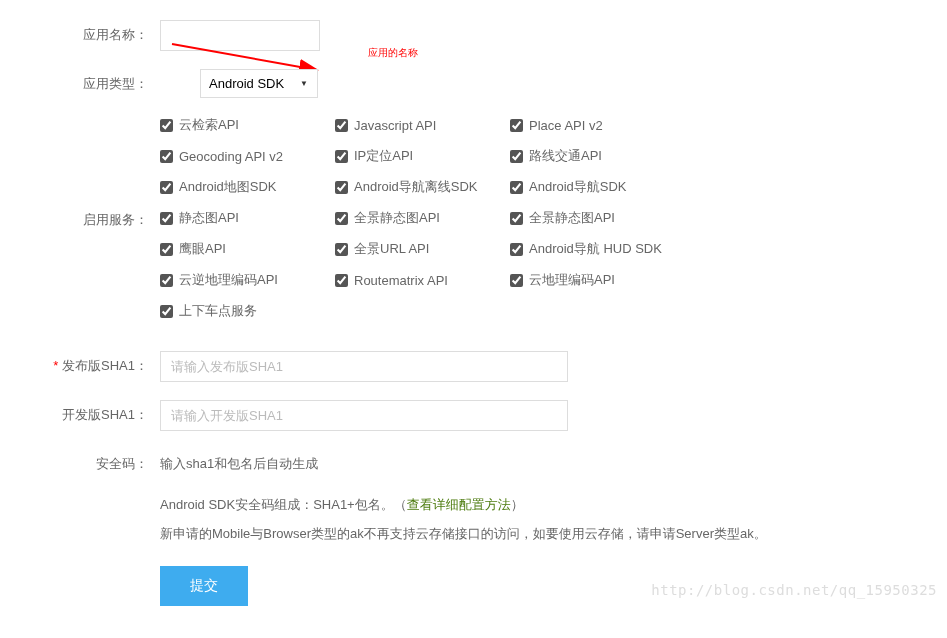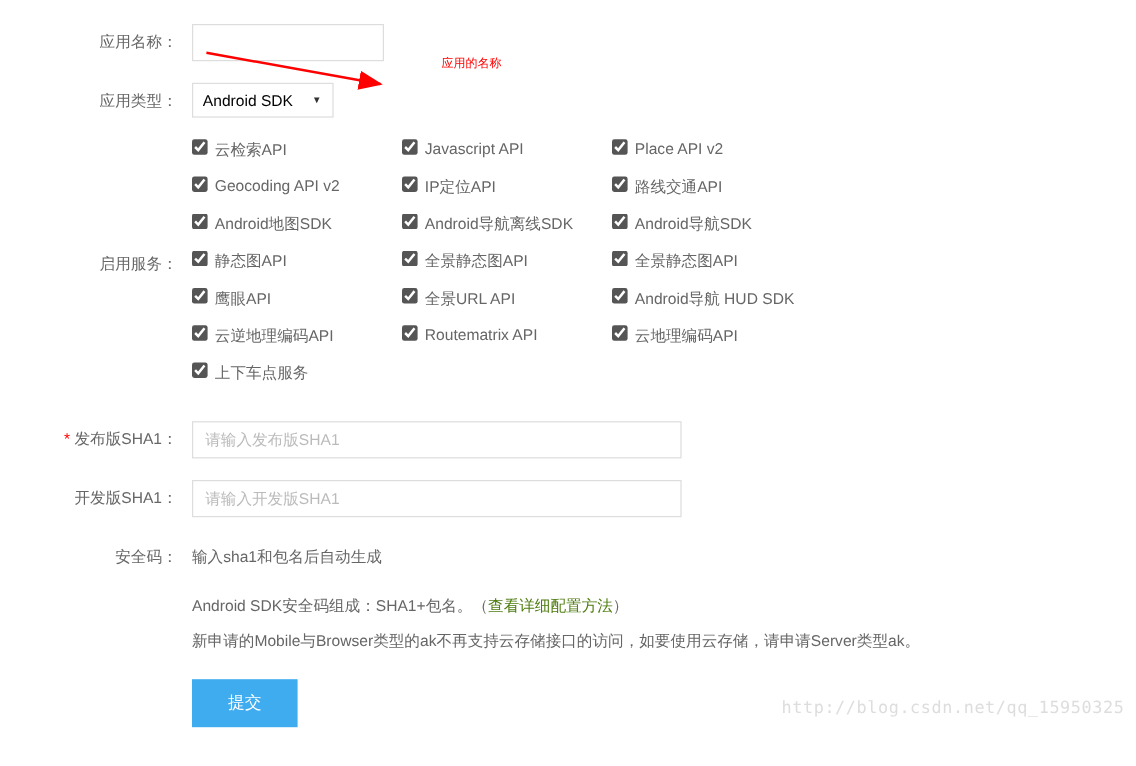"Android SDK" .select-wrap { margin-left: none -> 40px }
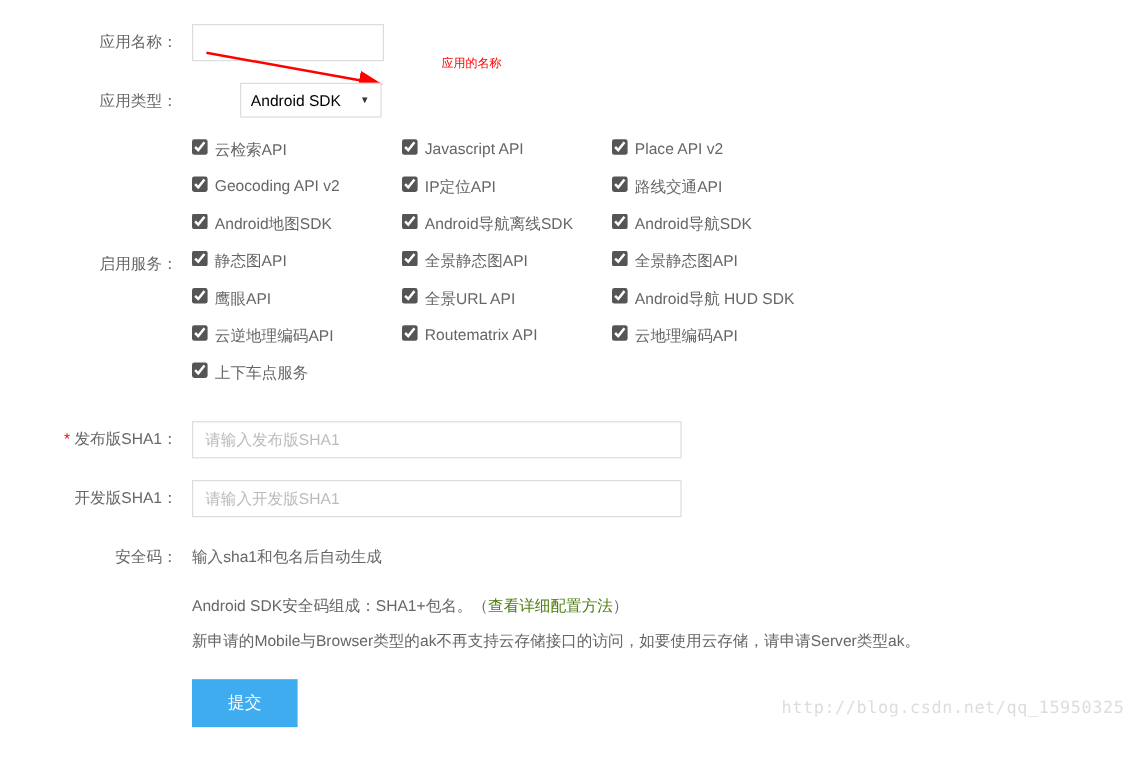"云检索API" .checkbox-item { align-items: flex-start -> center }
